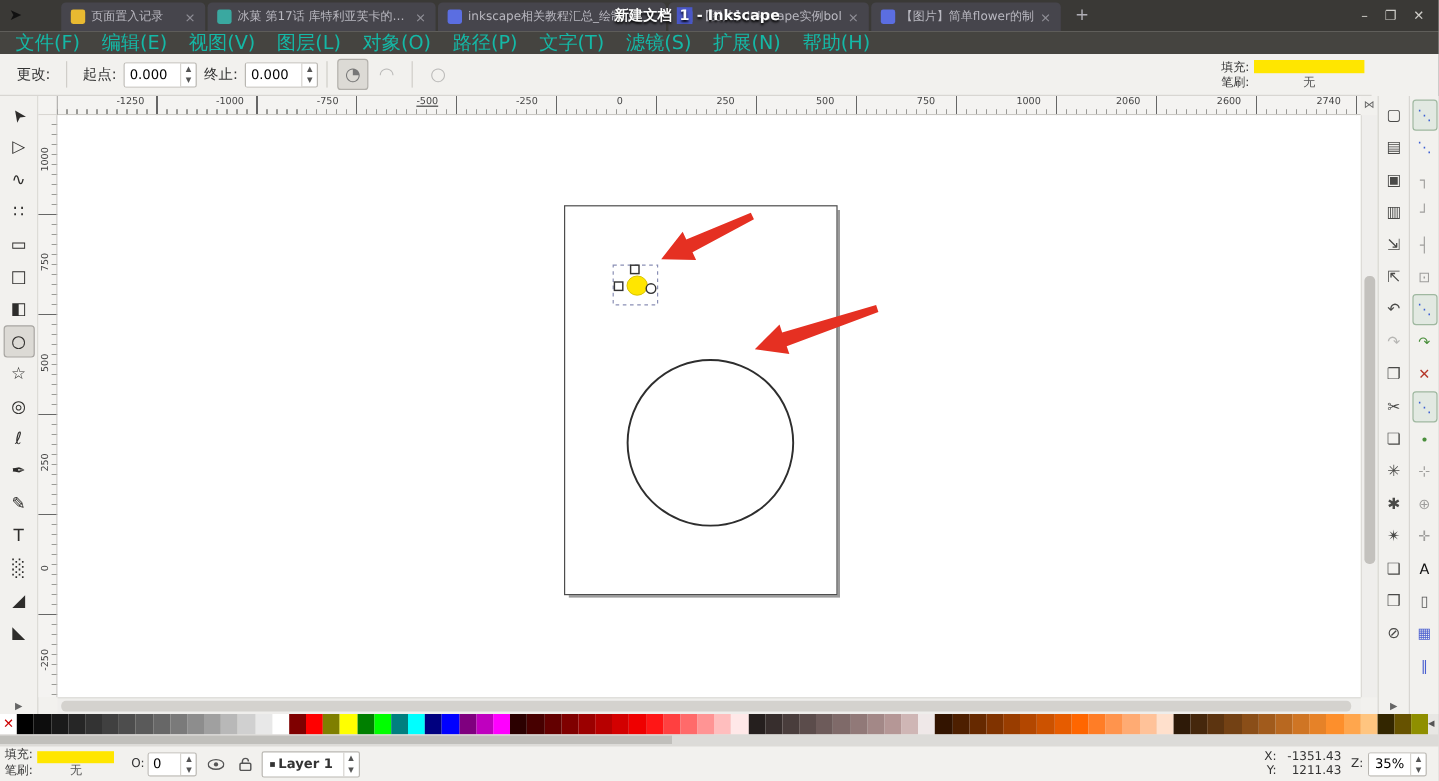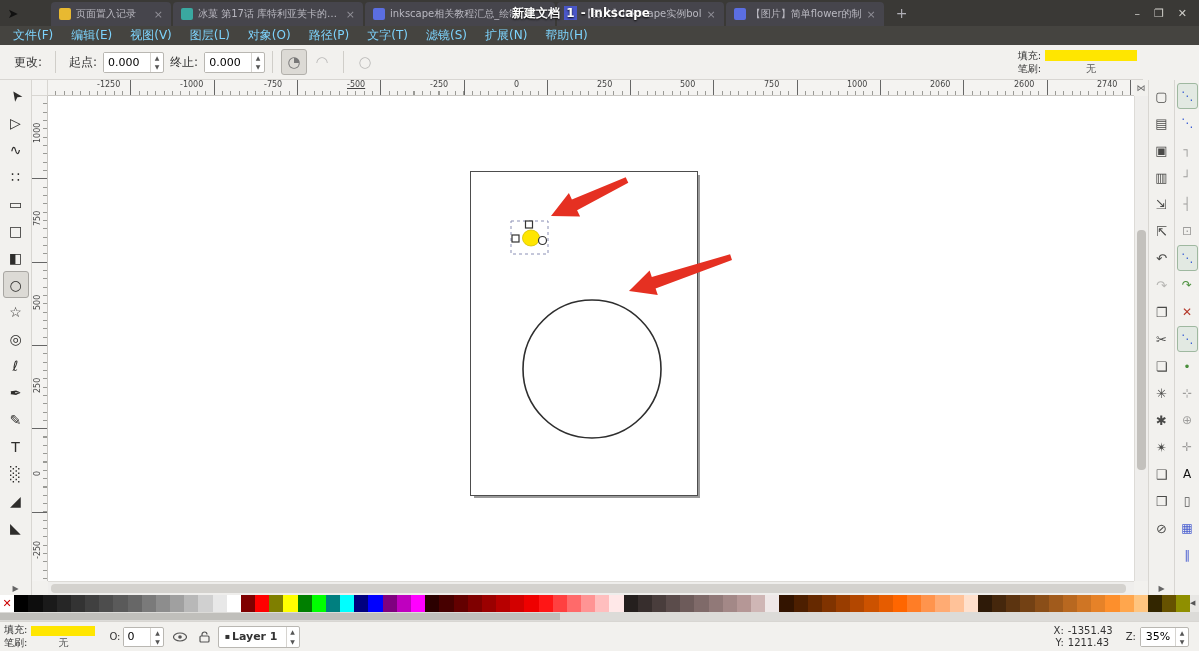"文件(F)" .menu-item { color: #7dd3fc -> #14b8a6; font-size: 12px -> 16px }
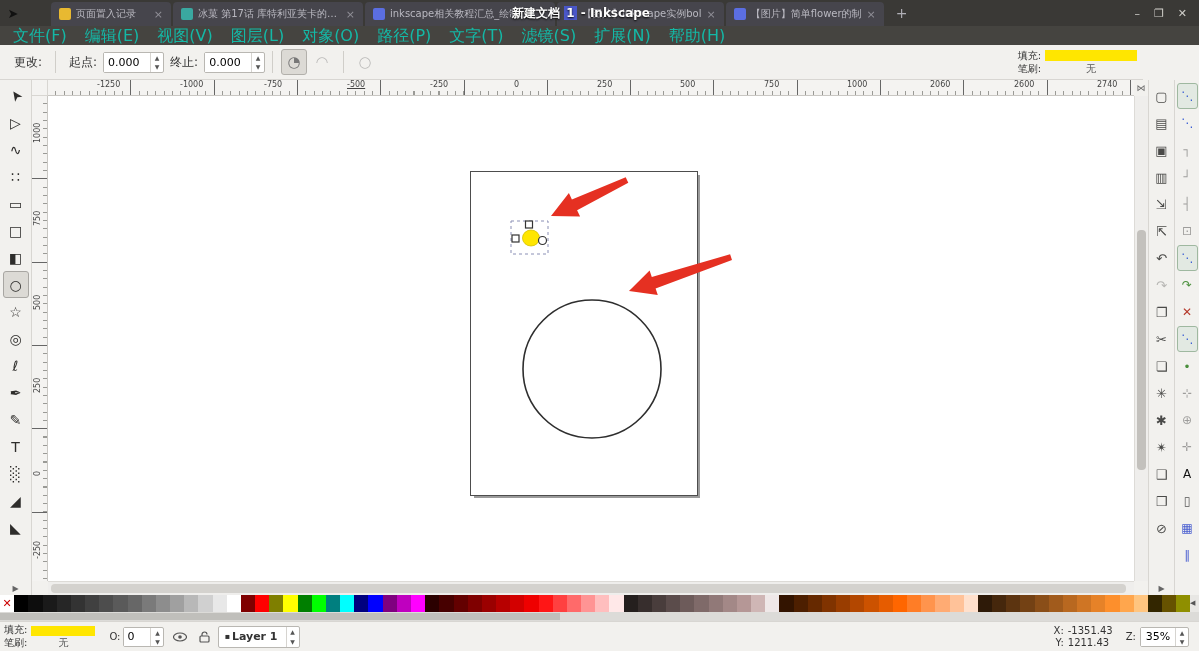"-1351.43" .xy .num { text-align: none -> right }
